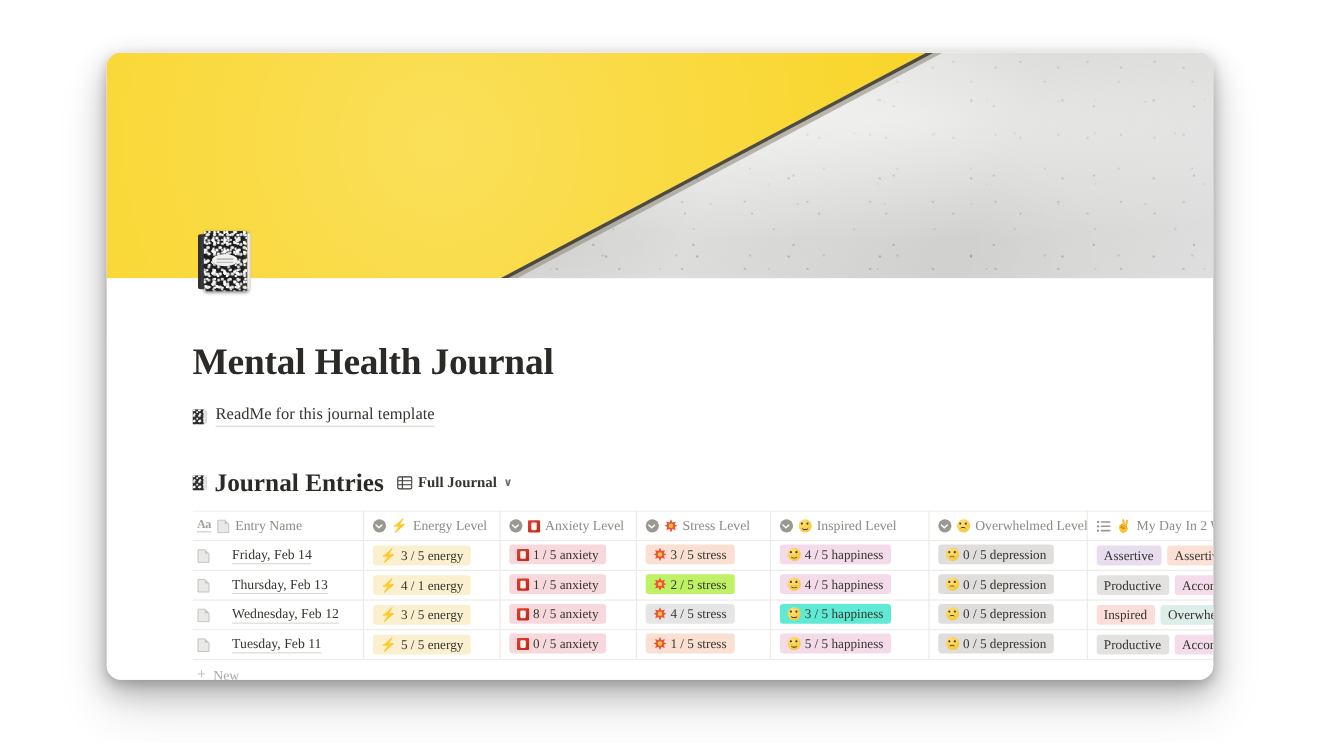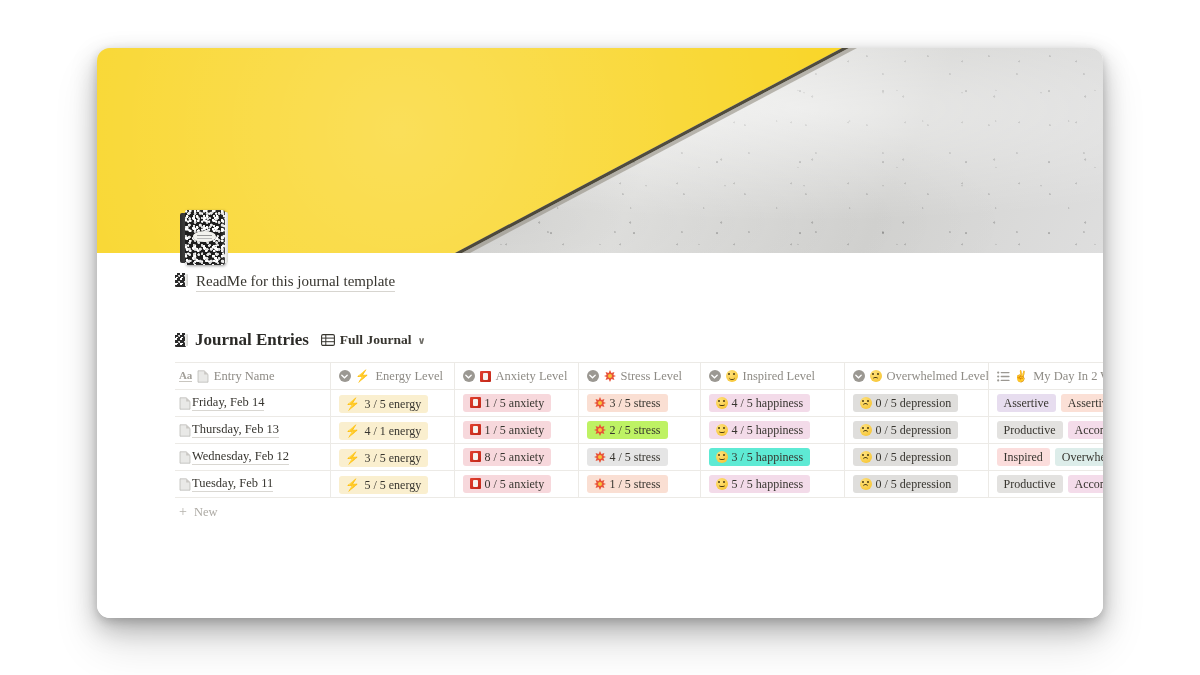"Mental Health Journal" h1.title { html: none -> <h1>Mental Health Journal</h1> }
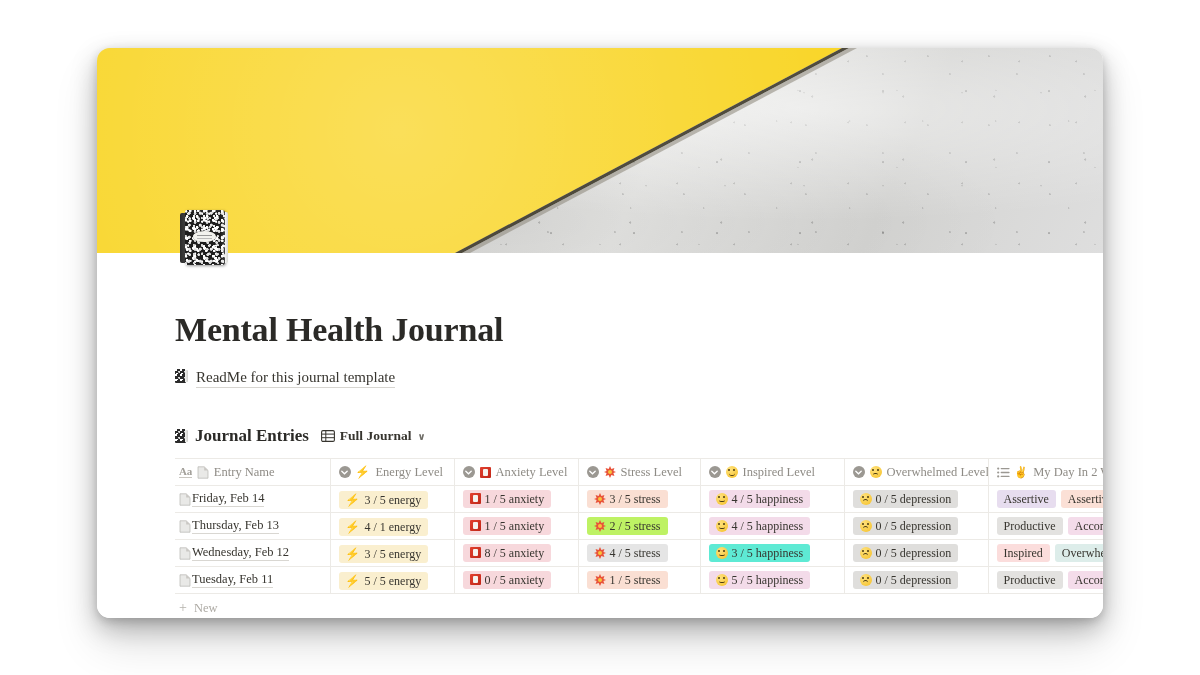"ReadMe for this journal template" .readme-row { align-items: none -> center }
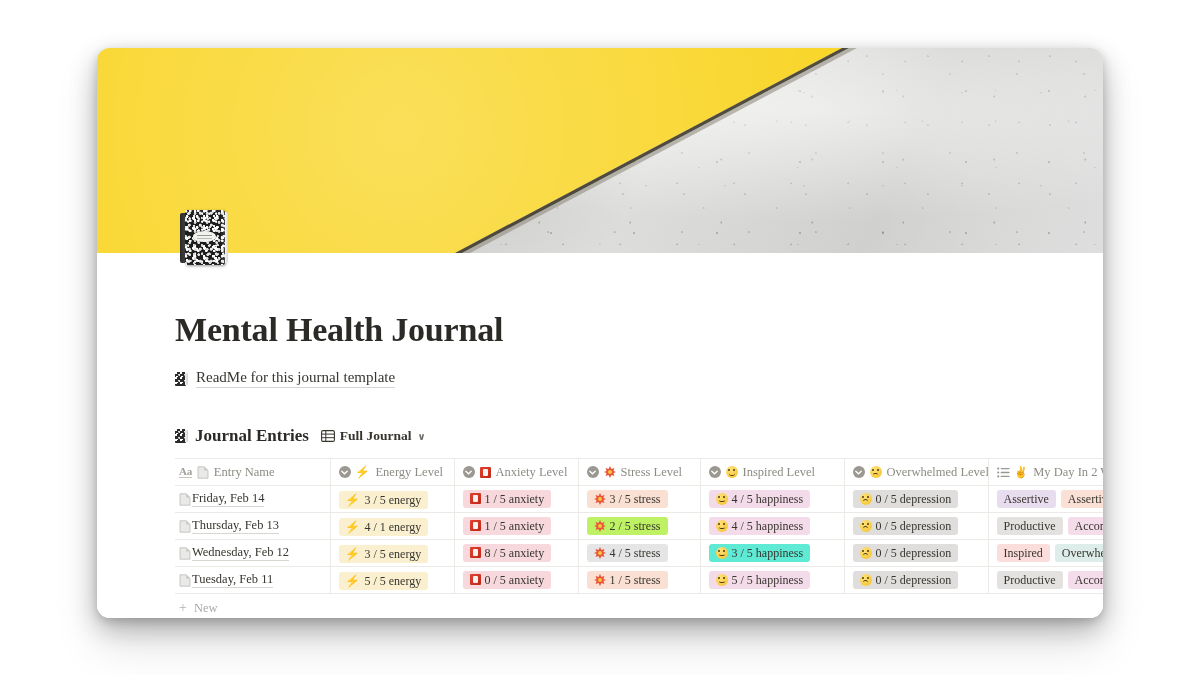"Journal Entries" .db-title { font-size: 17px -> 23px }
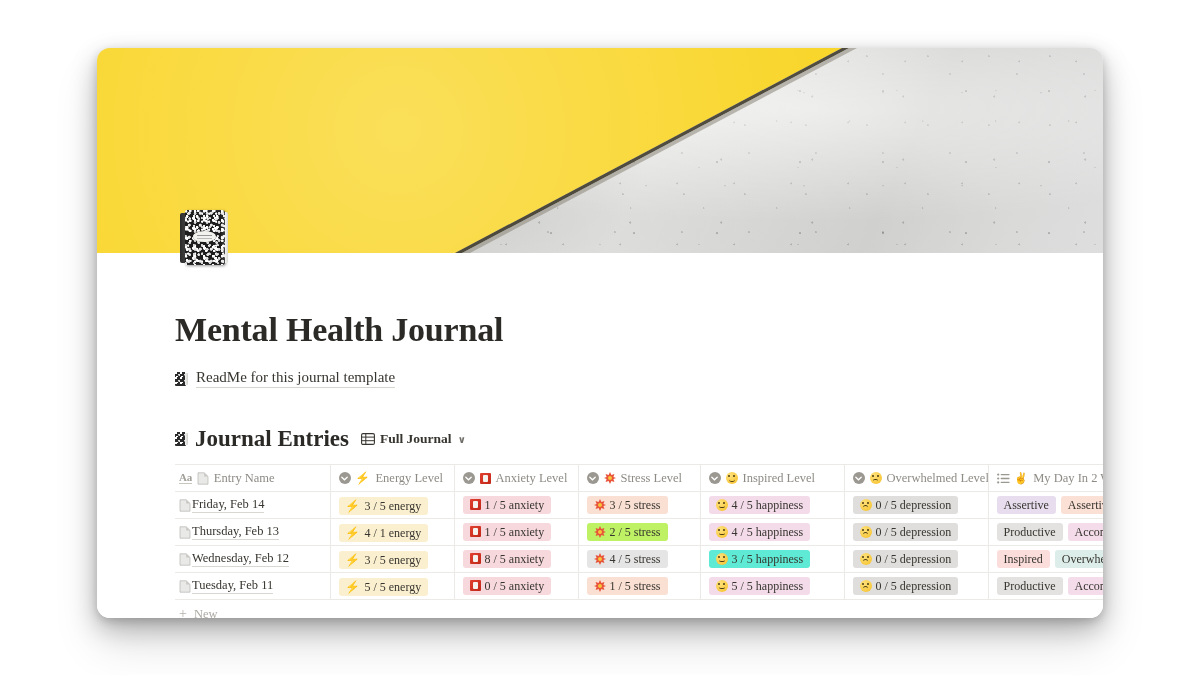"Friday, Feb 14" .cell-title { gap: 1px -> 20px }
